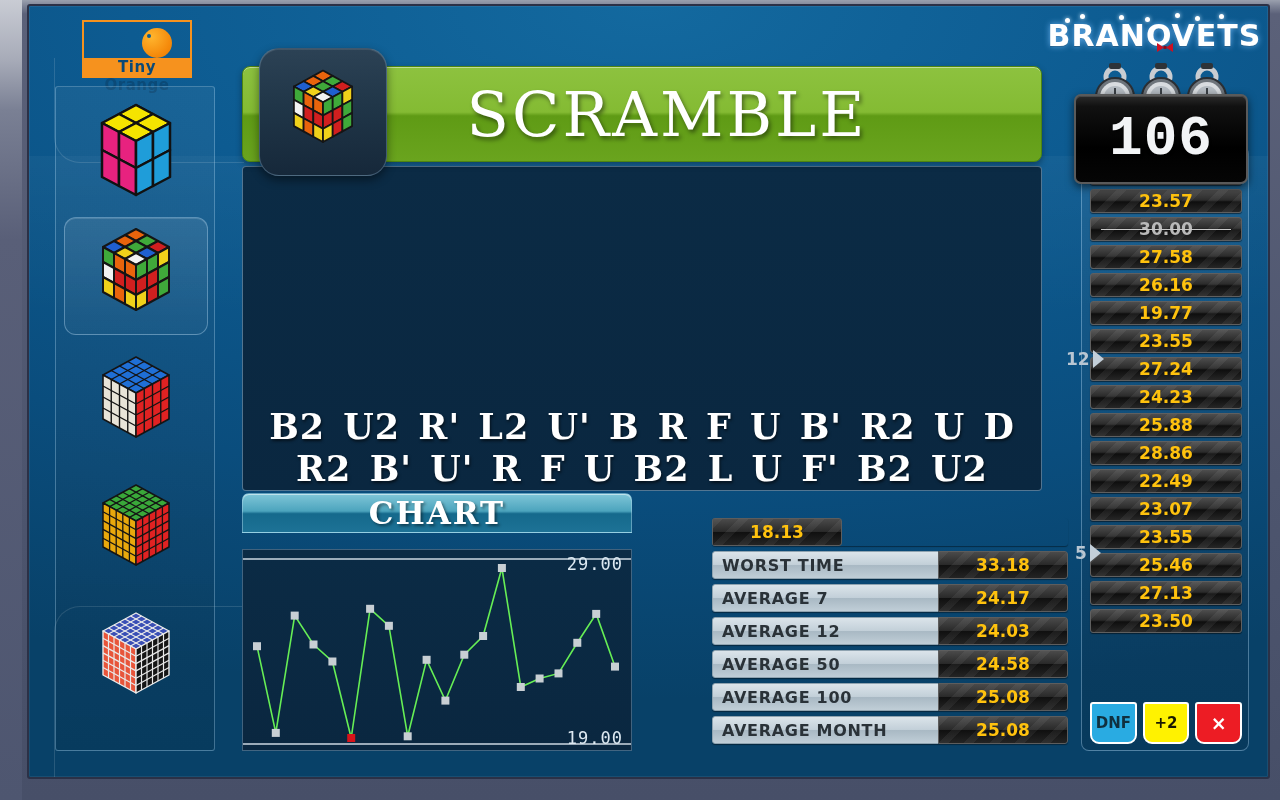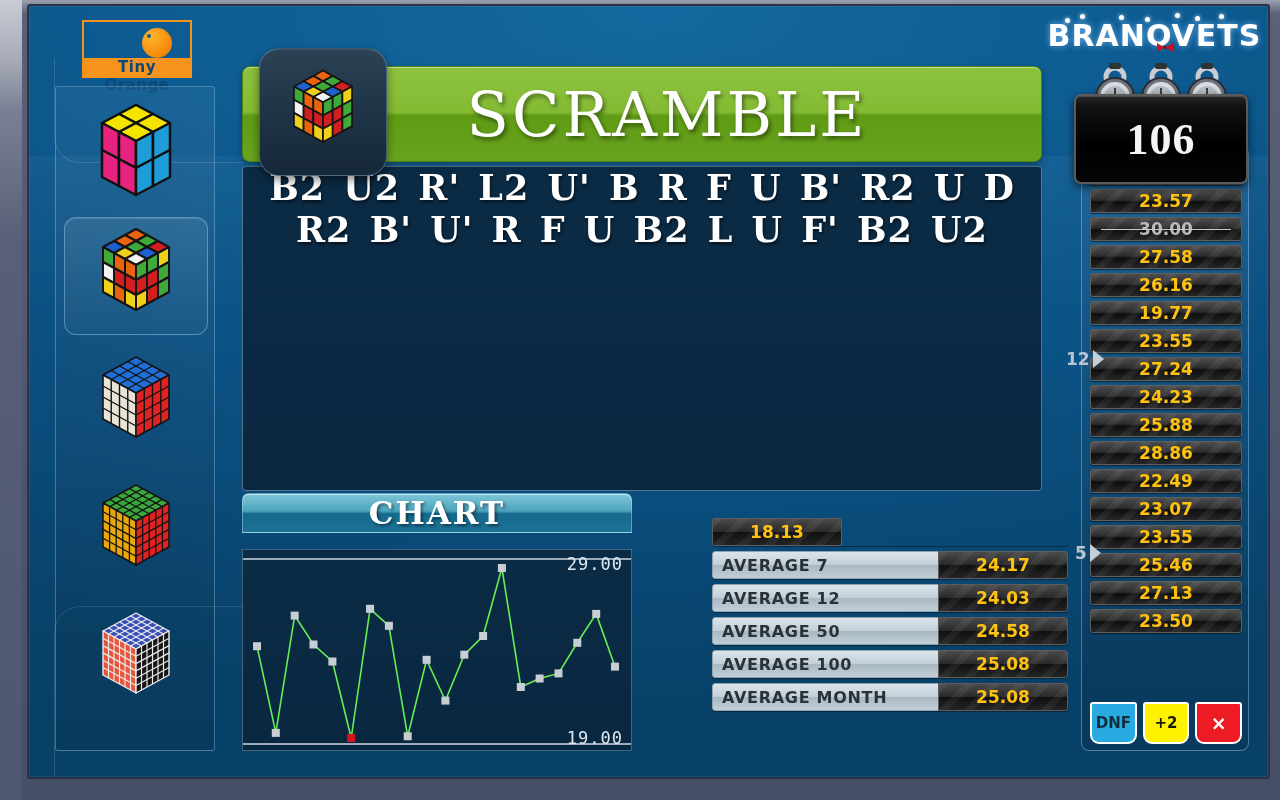"106" #timer-value { font-family: Liberation Serif, serif -> Liberation Mono, monospace; font-size: 44px -> 56px }
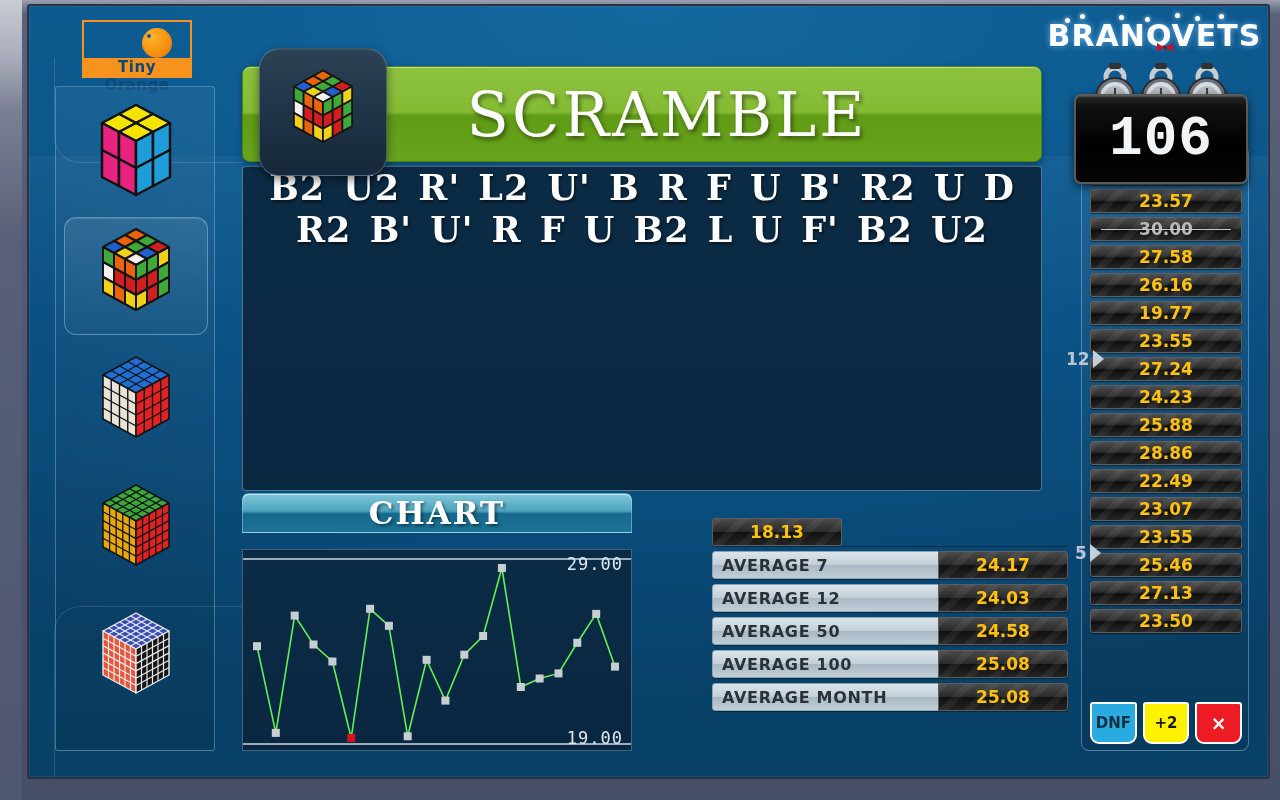"B2 U2 R' L2 U'" #scramble-panel { align-items: flex-start -> flex-end }
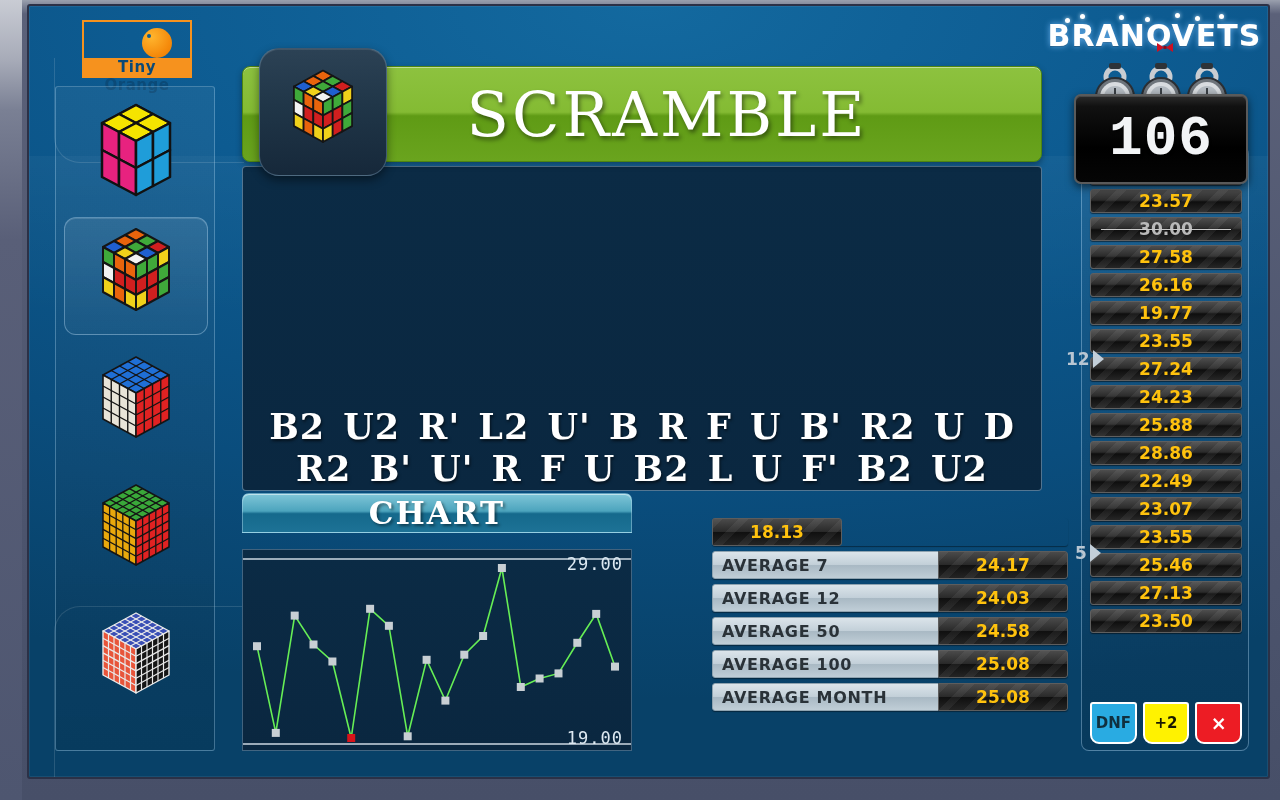"WORST TIME" div.stat-row { html: none -> <div> <div>WORST TIME</div> <div>33.18</div> </div> }
